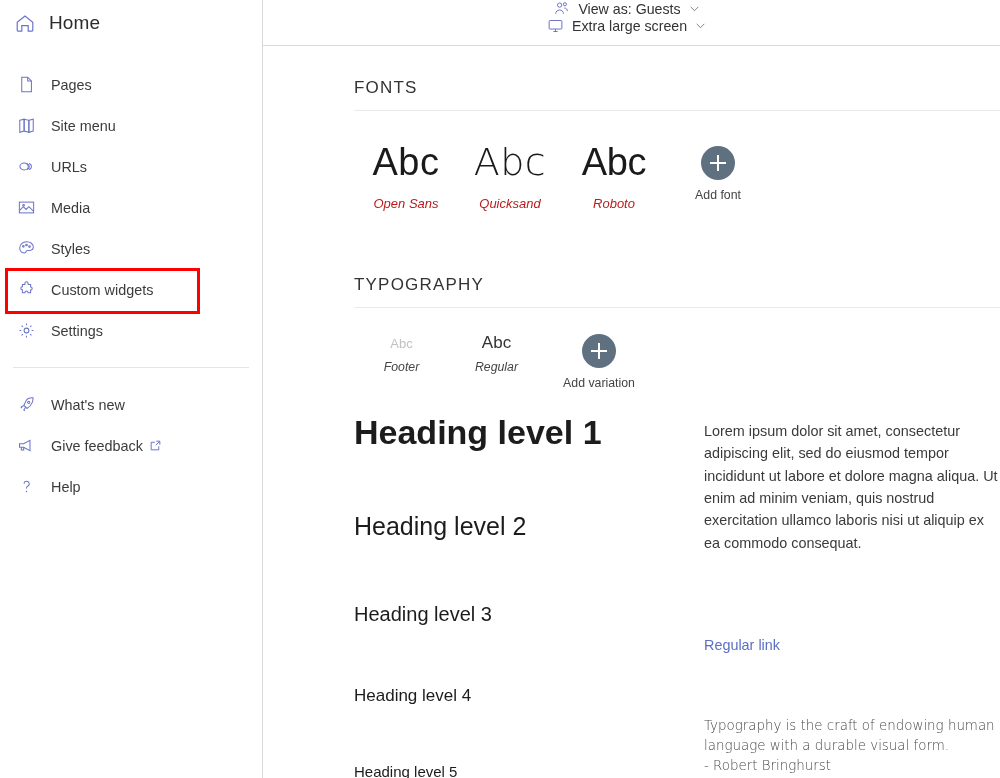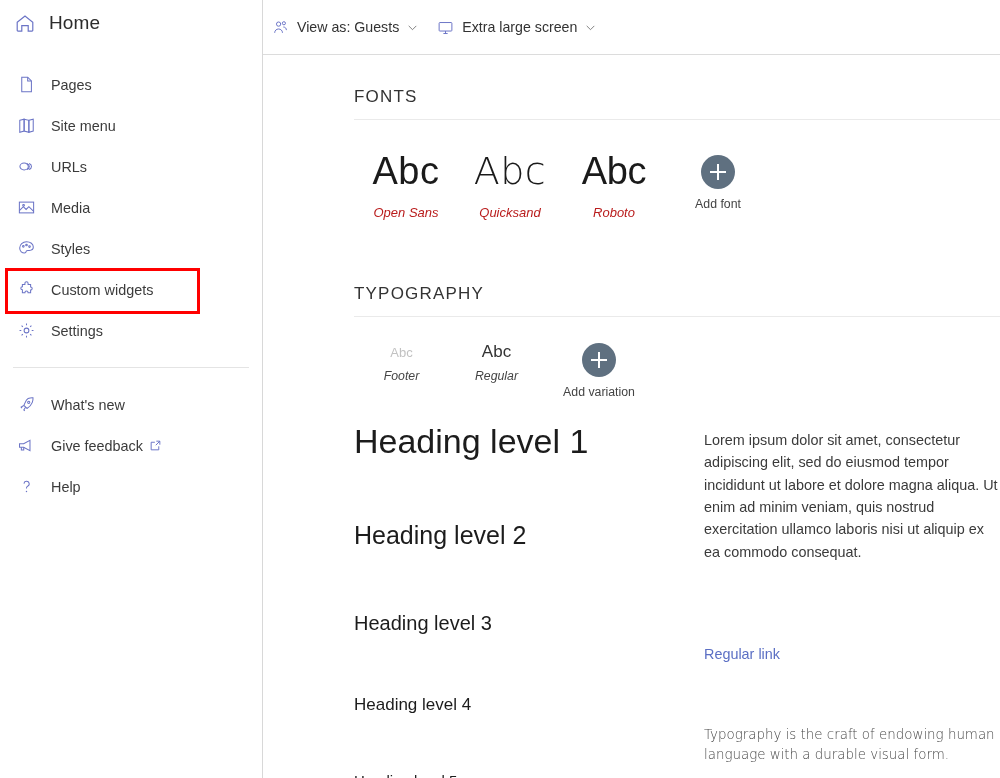"View as: Guests" .topbar { flex-direction: none -> column; height: 55px -> 46px }
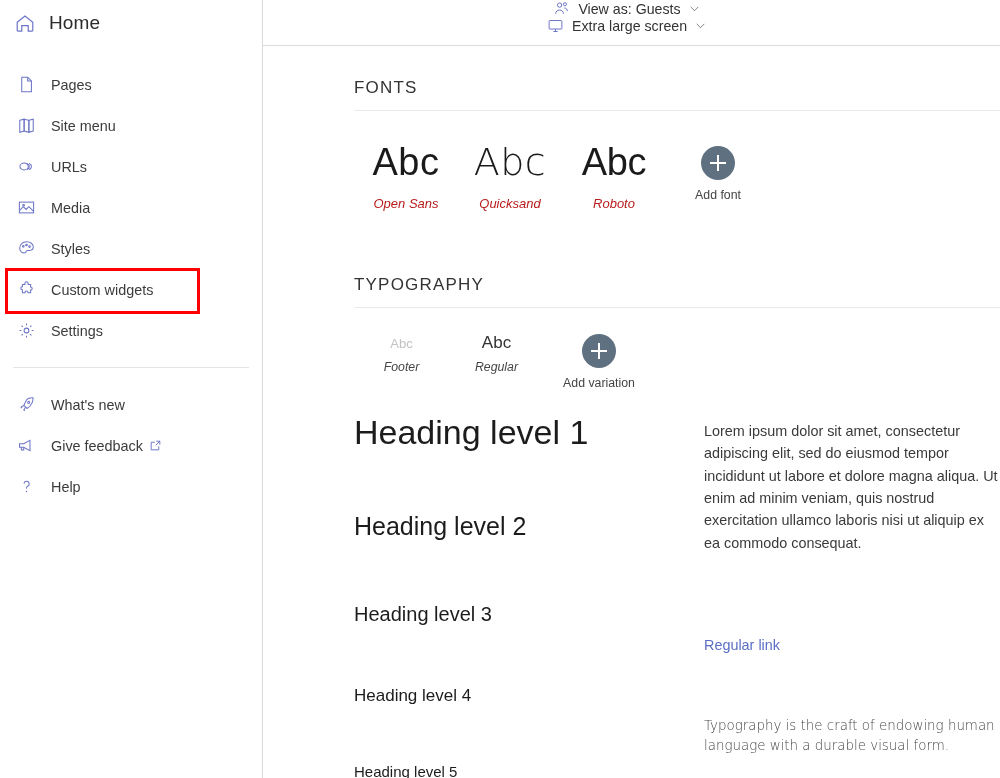"Heading level 1" .h1 { font-weight: 400 -> 700 }
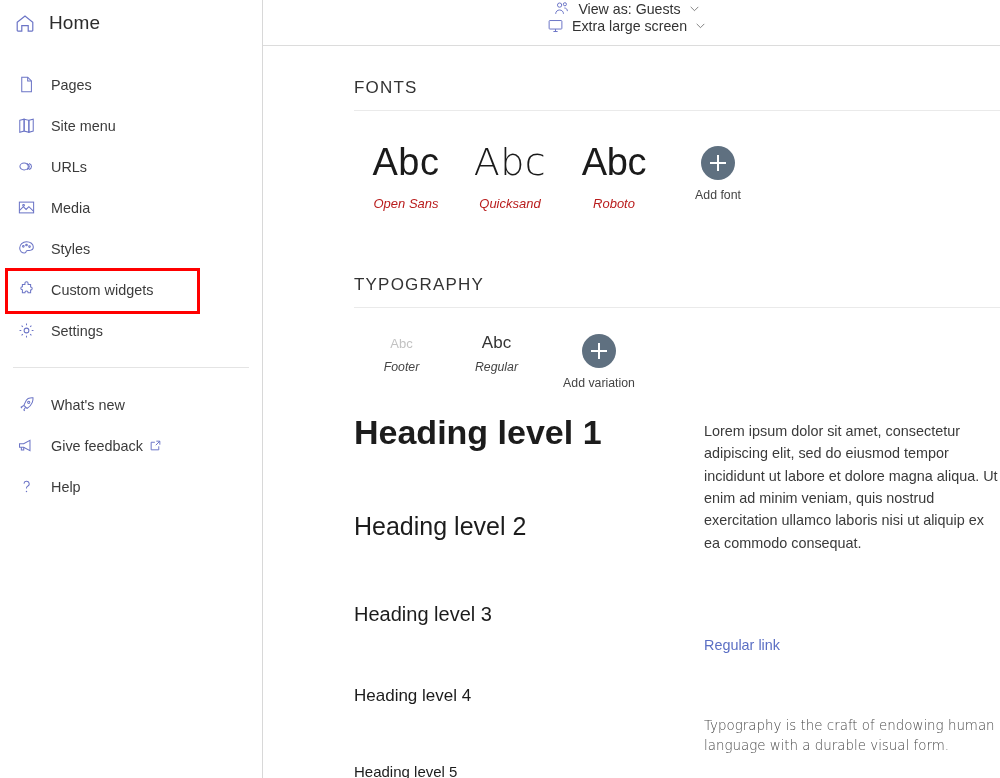"- Robert Bringhurst" span.quote-author { html: none -> <span>- Robert Bringhurst</span> }
